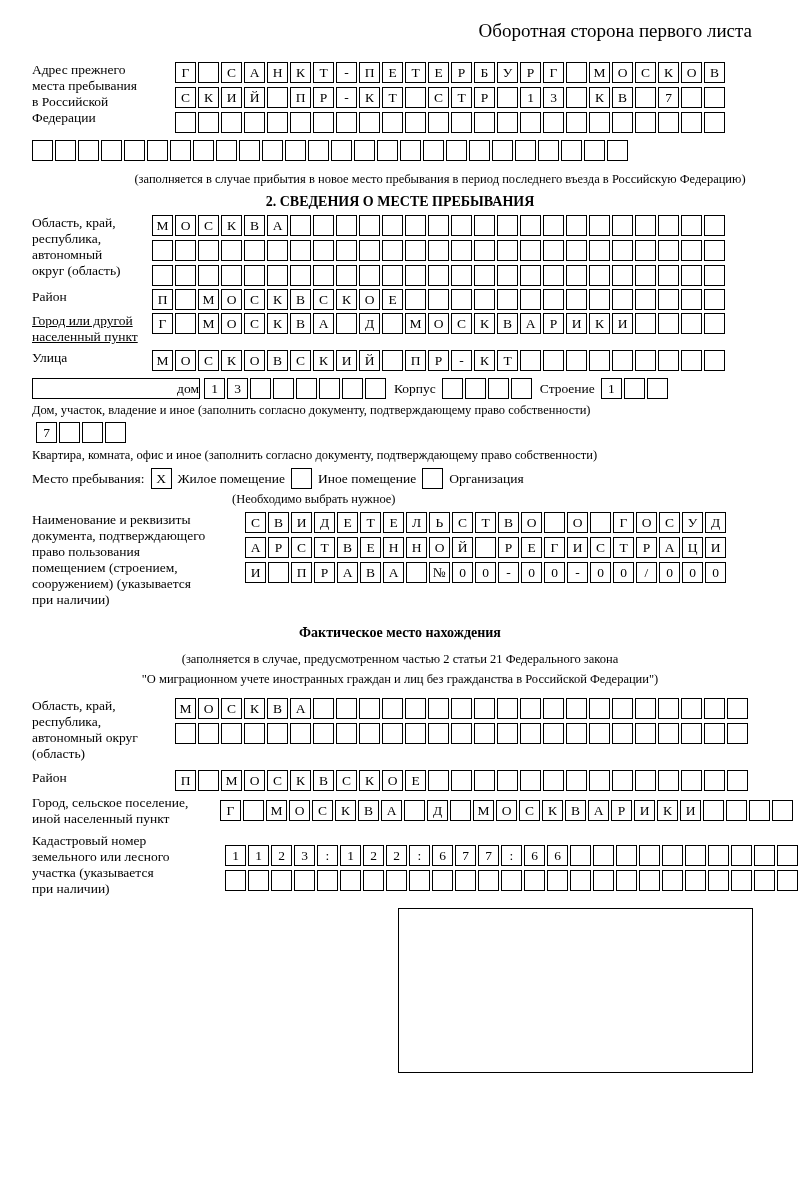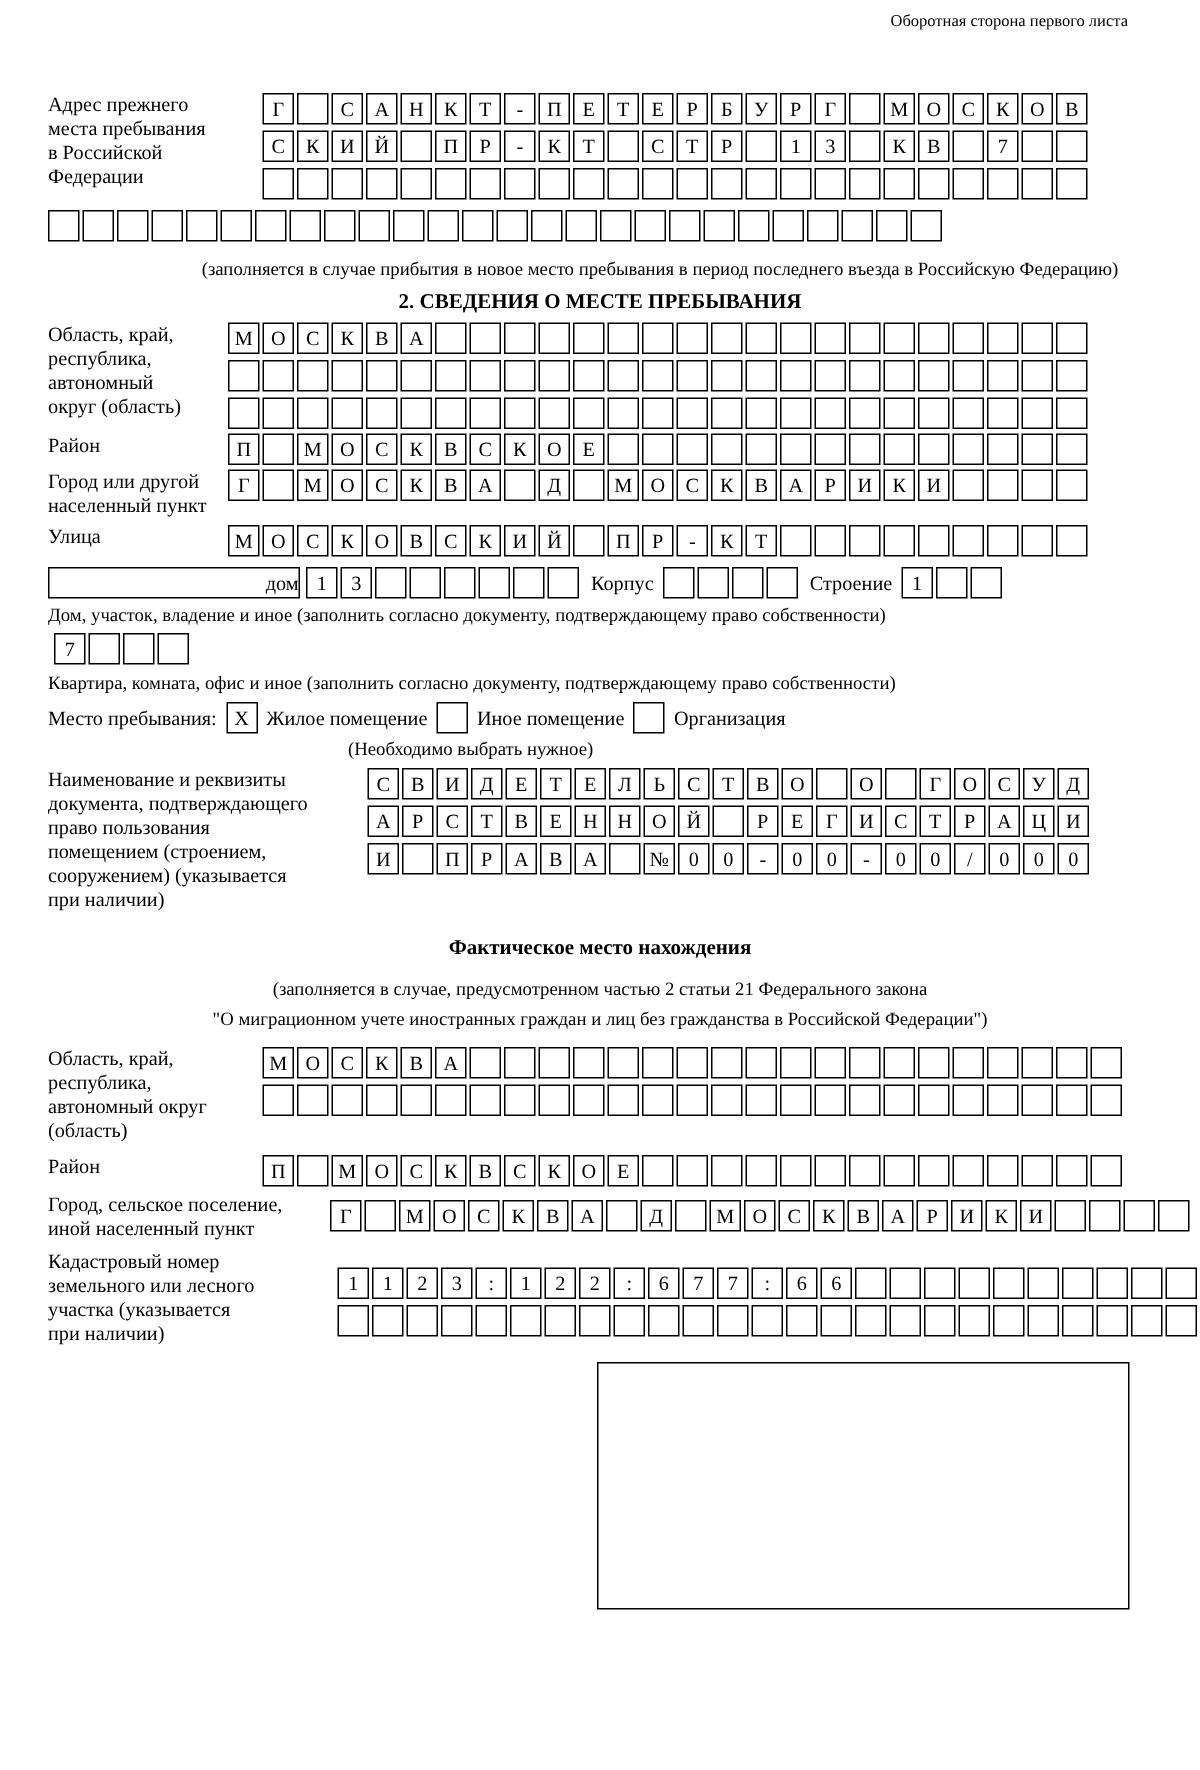"Оборотная сторона первого листа" .hdr-right { font-size: 11px -> 19px; top: 8px -> 20px }
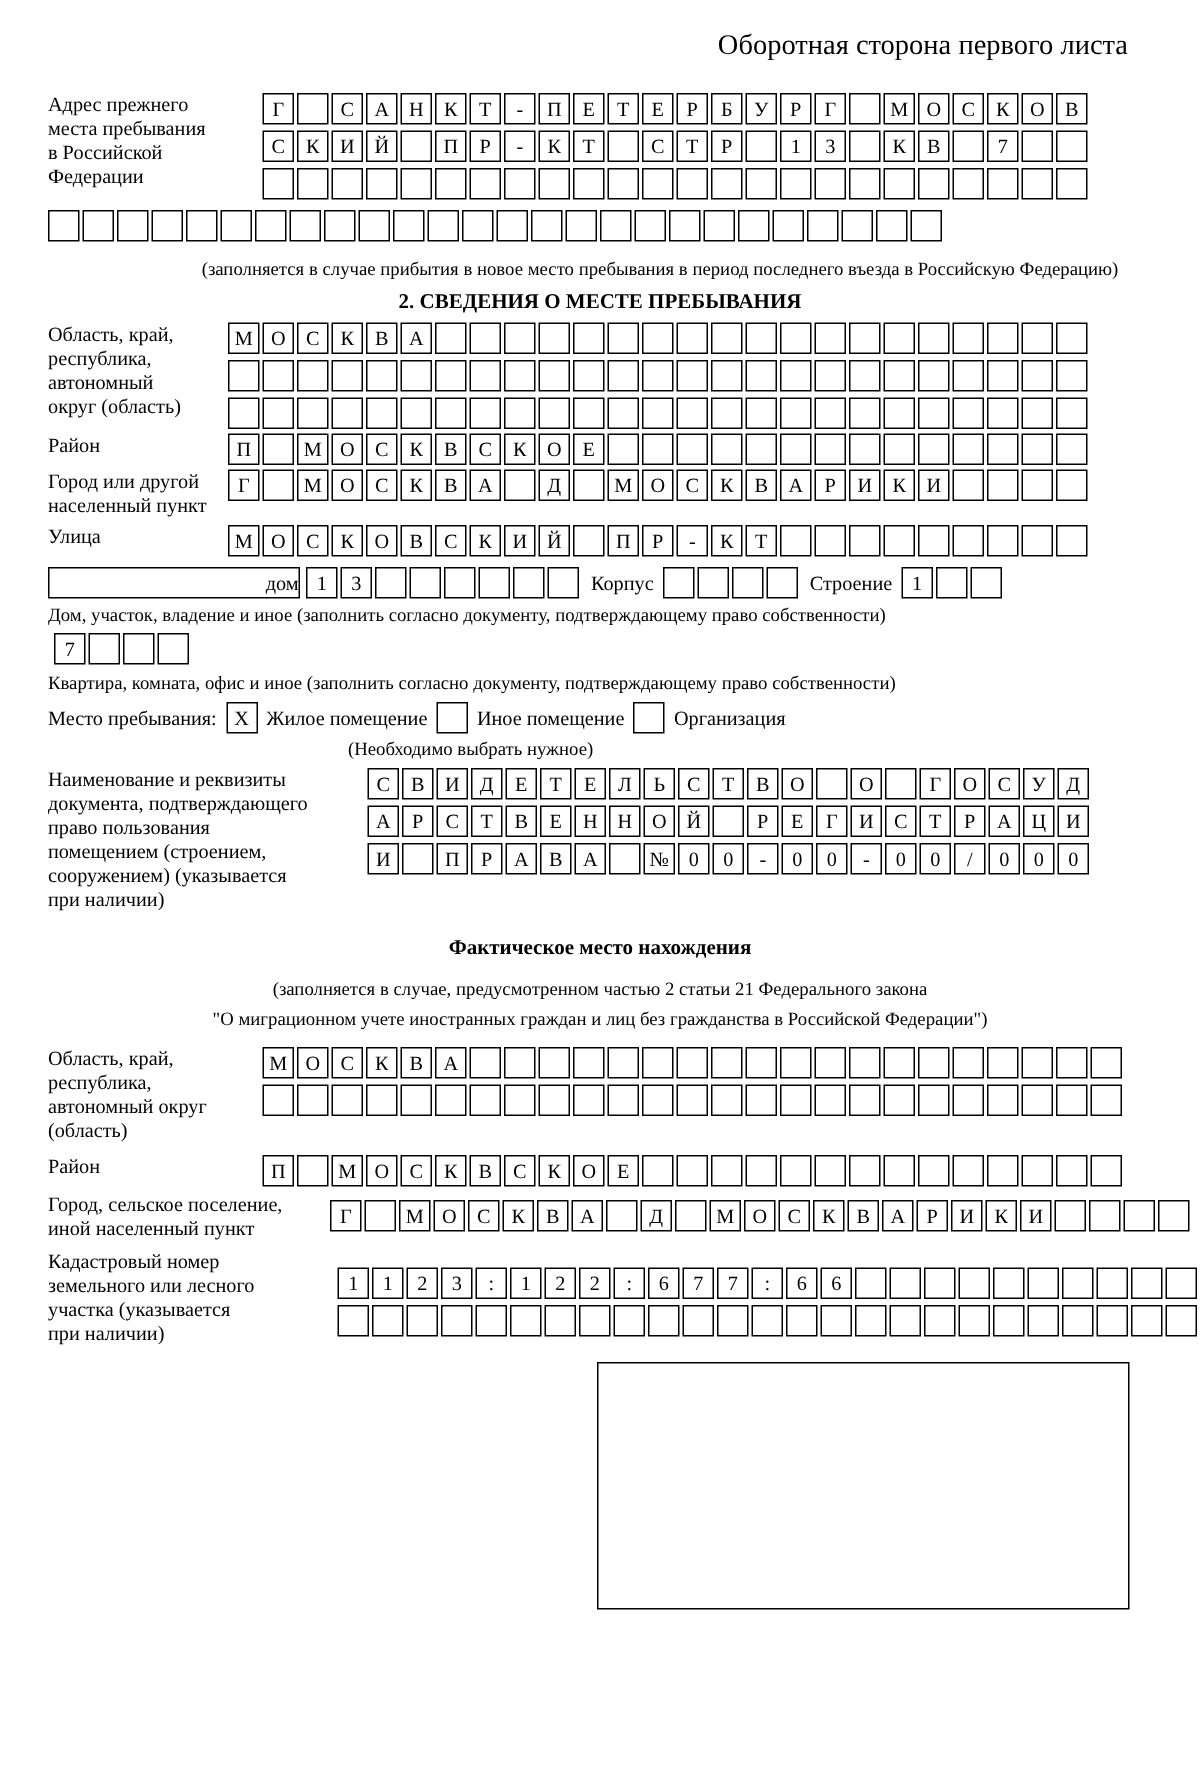"Город или другой" div.label { text-decoration: none -> underline }
